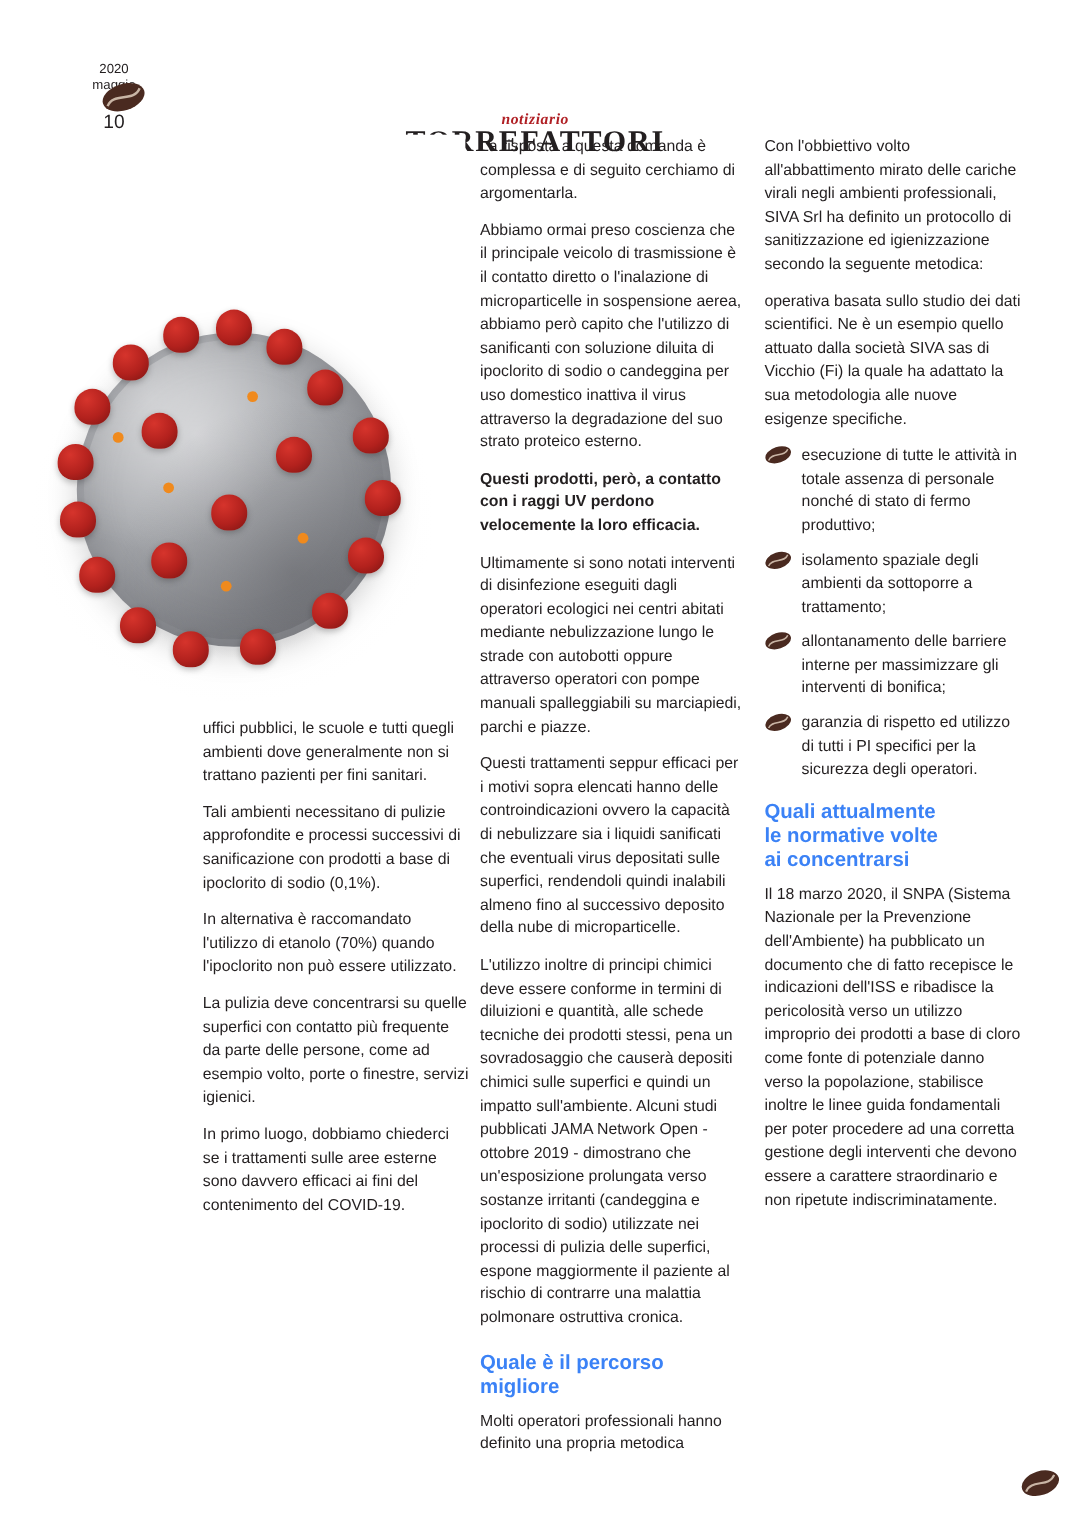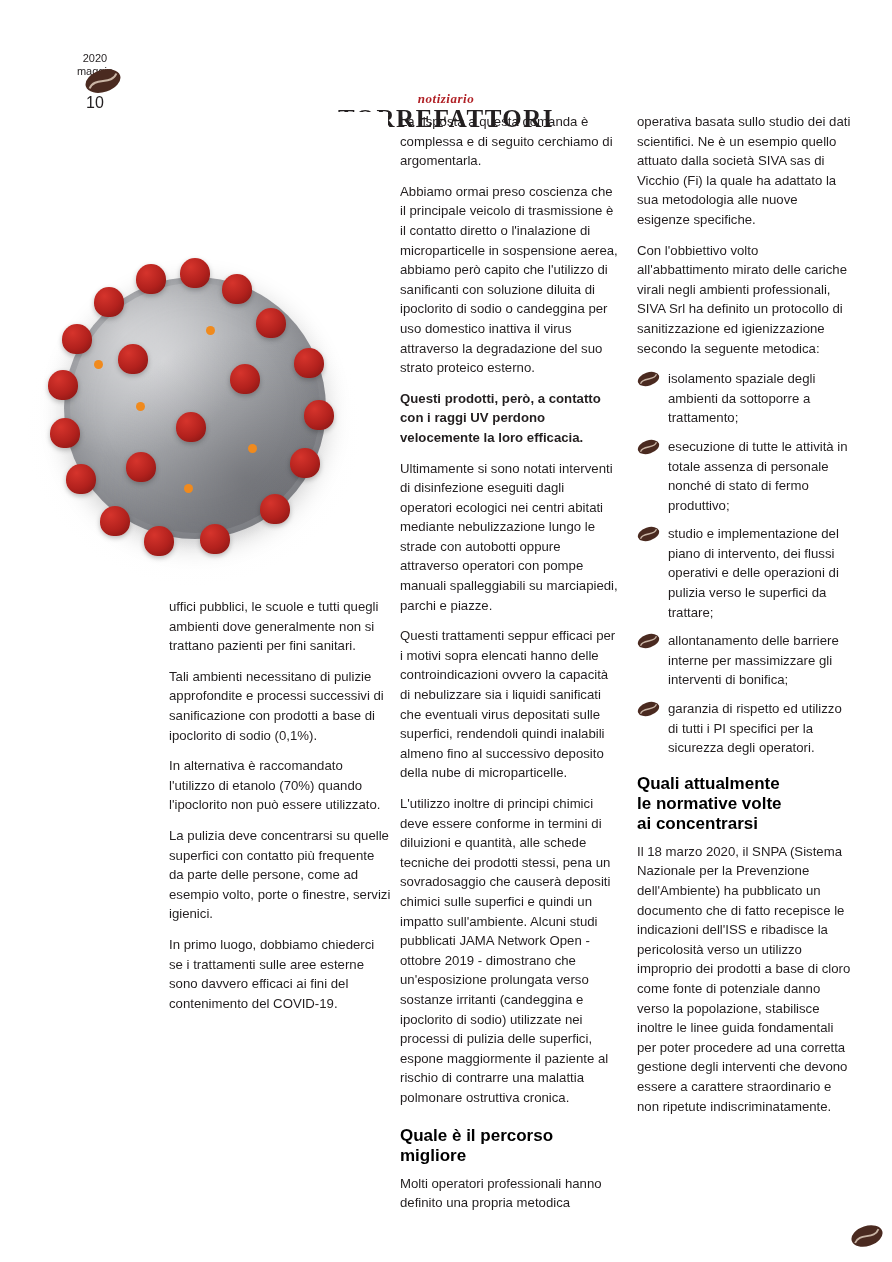"operativa basata sullo studio dei" p { order: before "Con l'obbiettivo volto all'abbattimento" -> after "Con l'obbiettivo volto all'abbattimento" }
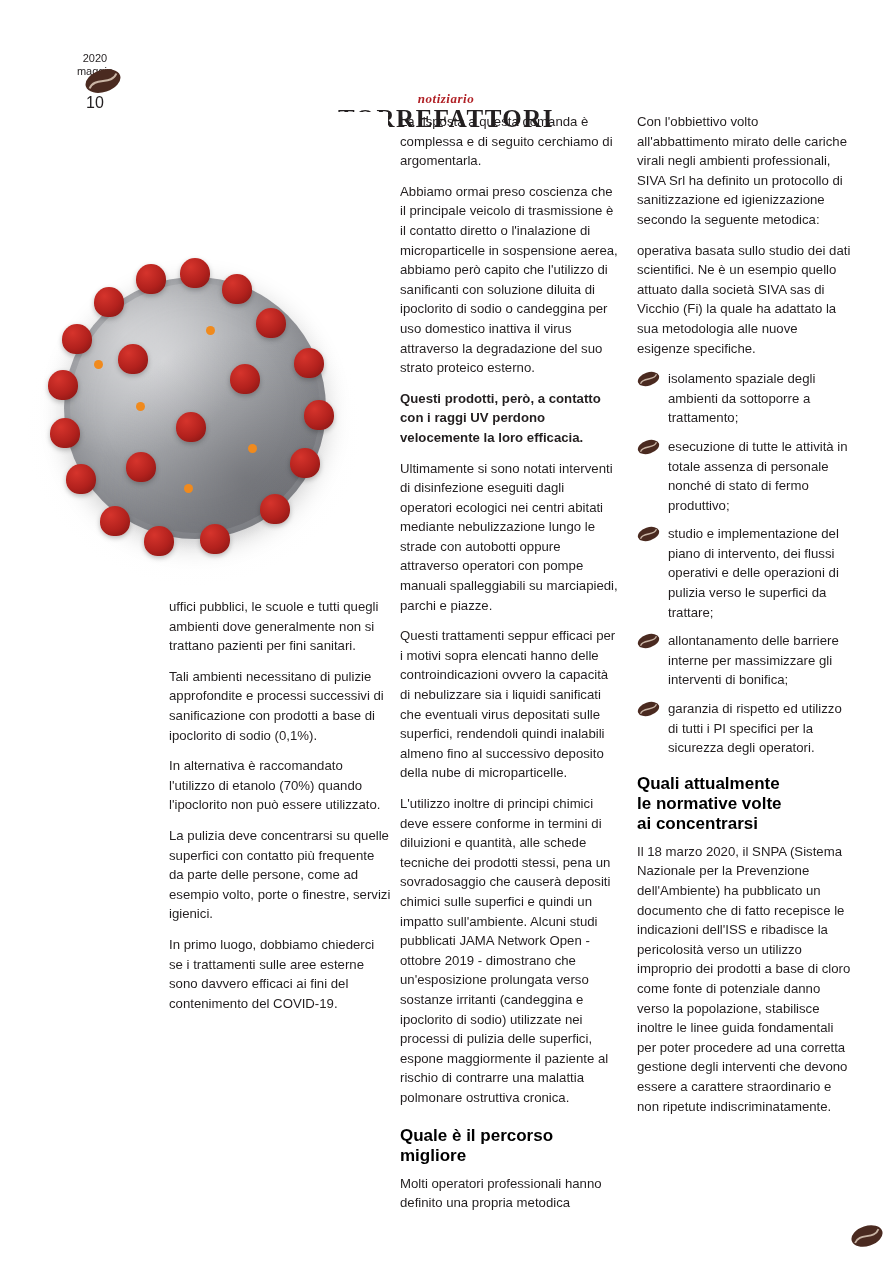"isolamento spaziale degli ambienti da" li { order: before "esecuzione di tutte le attività" -> after "esecuzione di tutte le attività" }
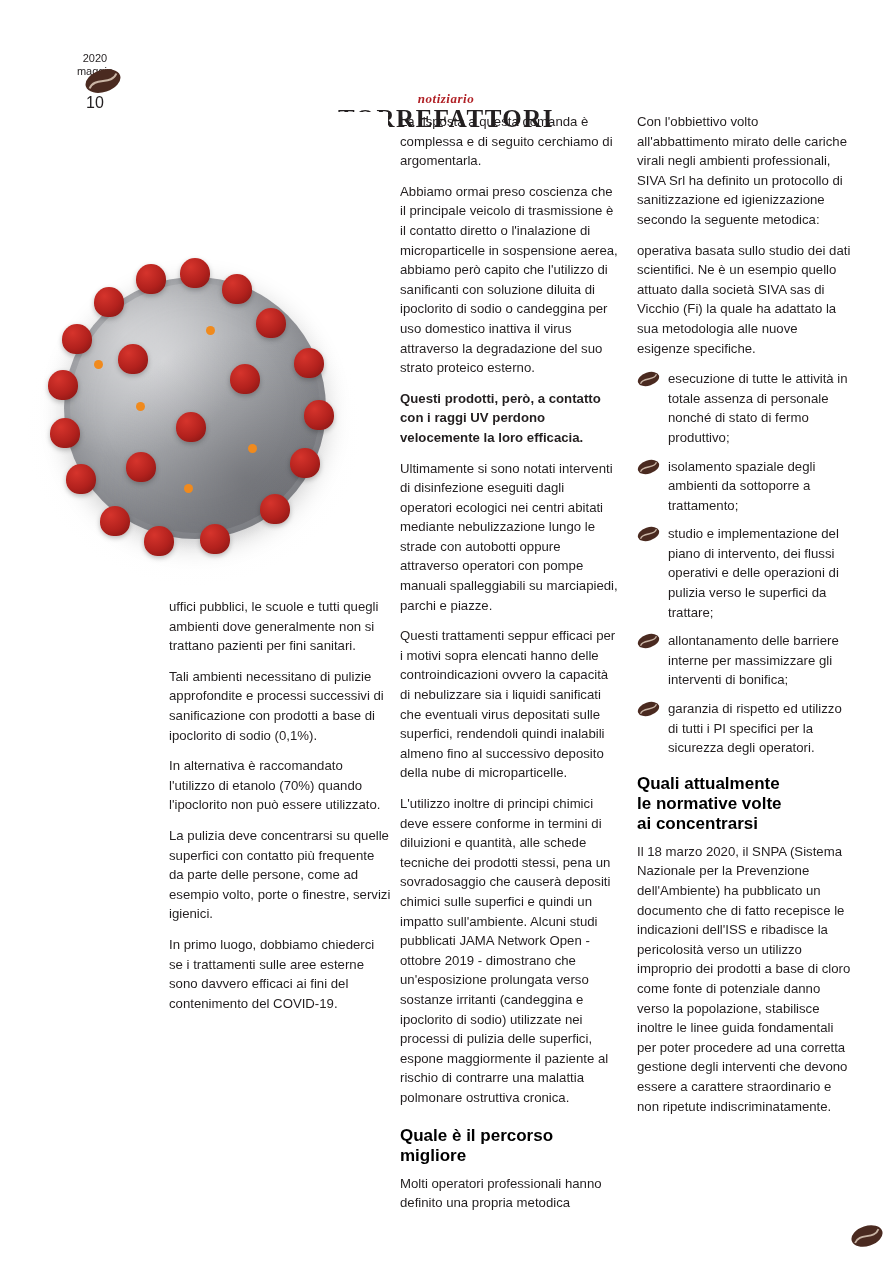"studio e implementazione del piano" li { html: <li> <span> <svg> <ellipse></ellipse> <path></path> </svg> </span> <span>studio e implementazione del piano di intervento, dei flussi operativi e delle operazioni di pulizia verso le superfici da trattare;</span> </li> -> none }
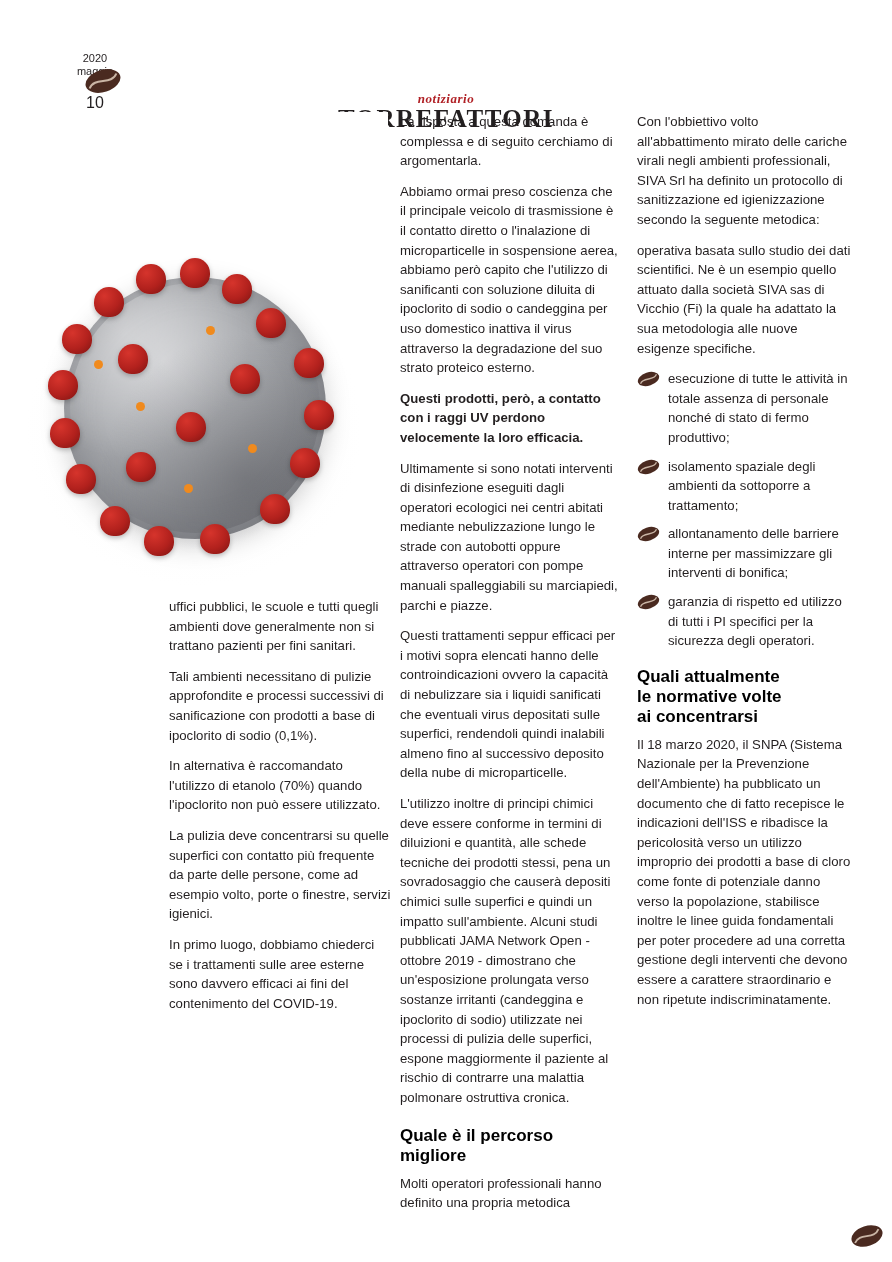"Quali attualmente" h2.sec { color: #000000 -> #3b82f6 }
